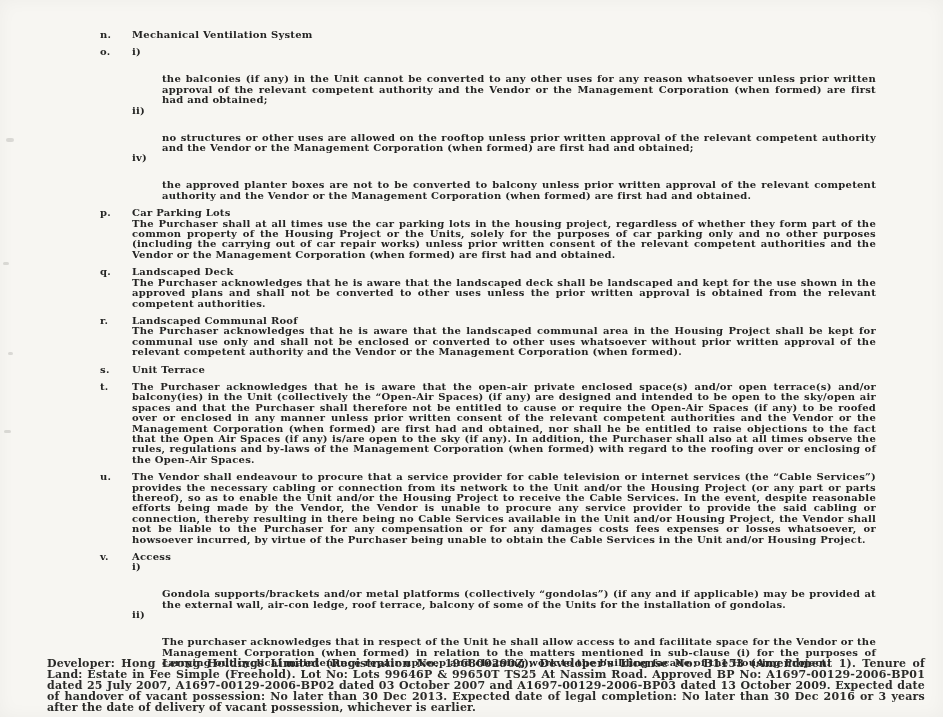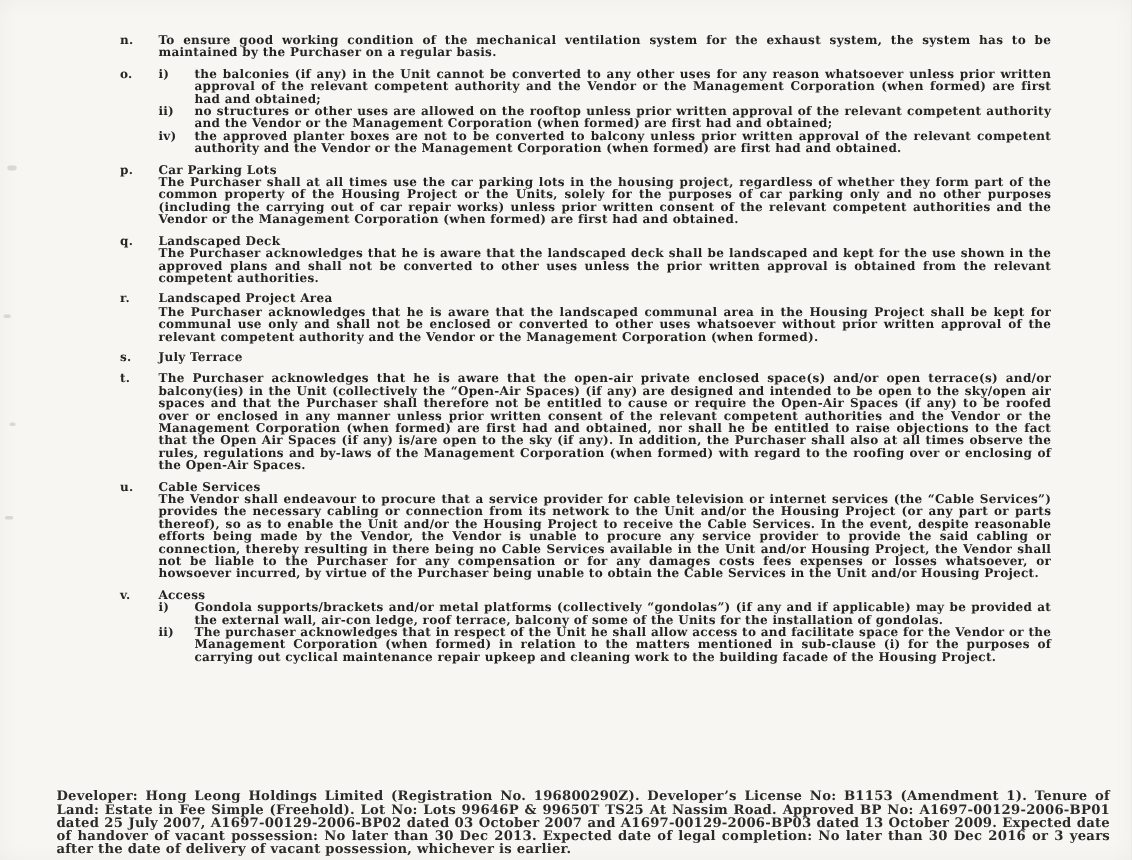"Mechanical Ventilation System" div.clause-title { html: none -> <div>Mechanical Ventilation System</div> }
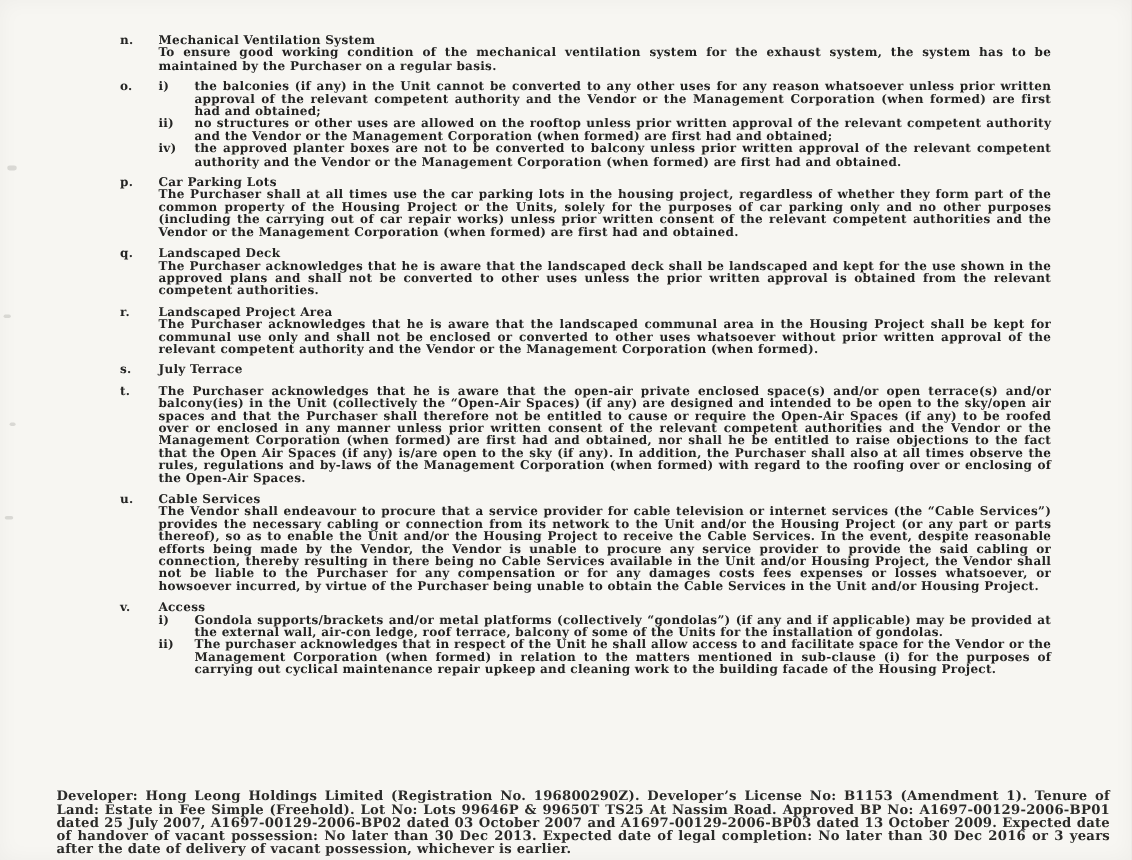"To ensure good working condition" div.clause-body { html: <div>To ensure good working condition of the mechanical ventilation system for the exhaust system, the system has to be maintained by the Purchaser on a regular basis.</div> -> none }
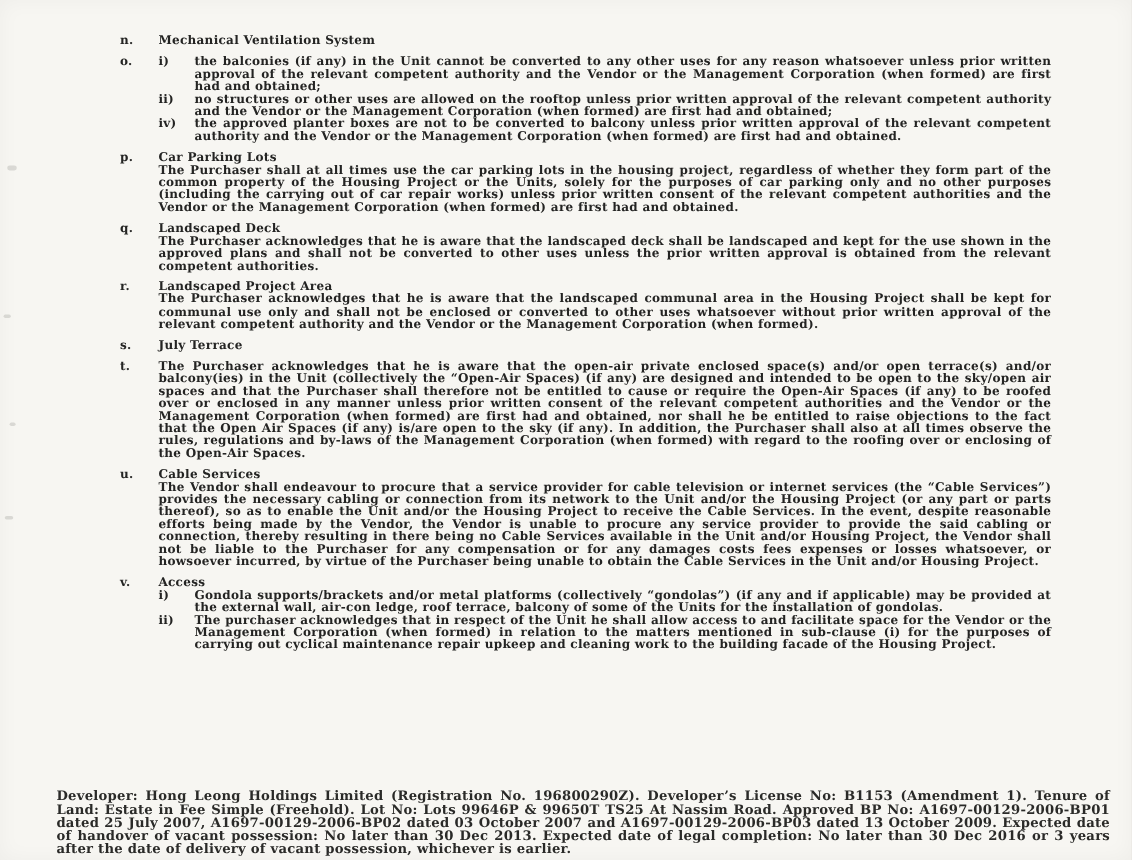"the balconies (if any) in" .subitem-text { margin-top: none -> 27px }
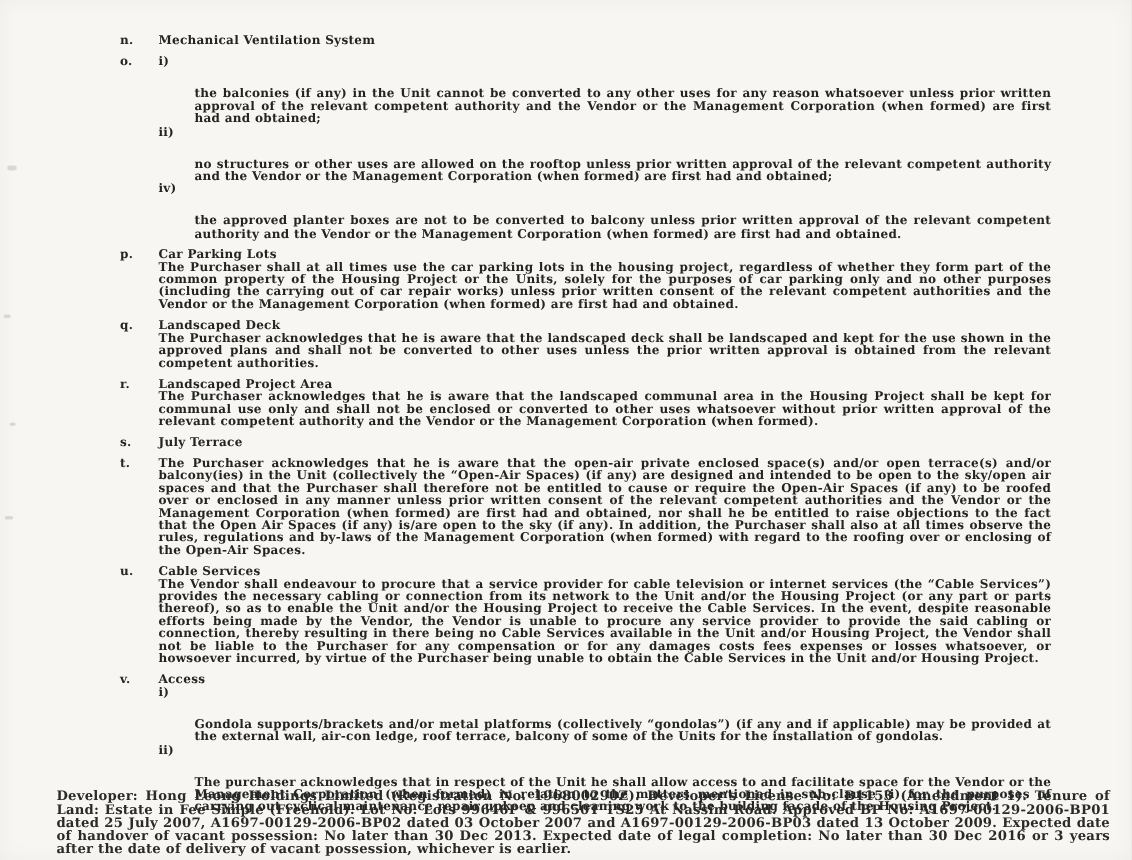"Landscaped Project Area" div.clause-title { text: Project Area -> Communal Roof }
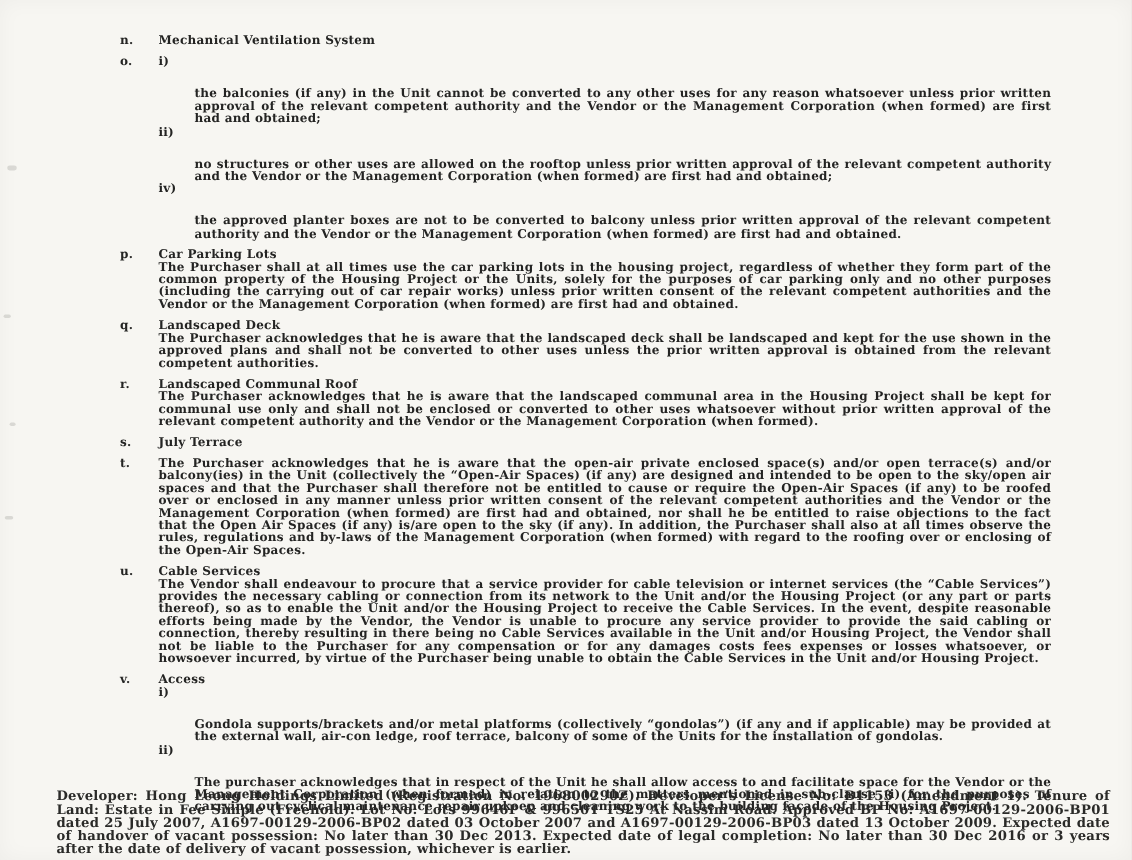"July Terrace" div.clause-title { text: July -> Unit }
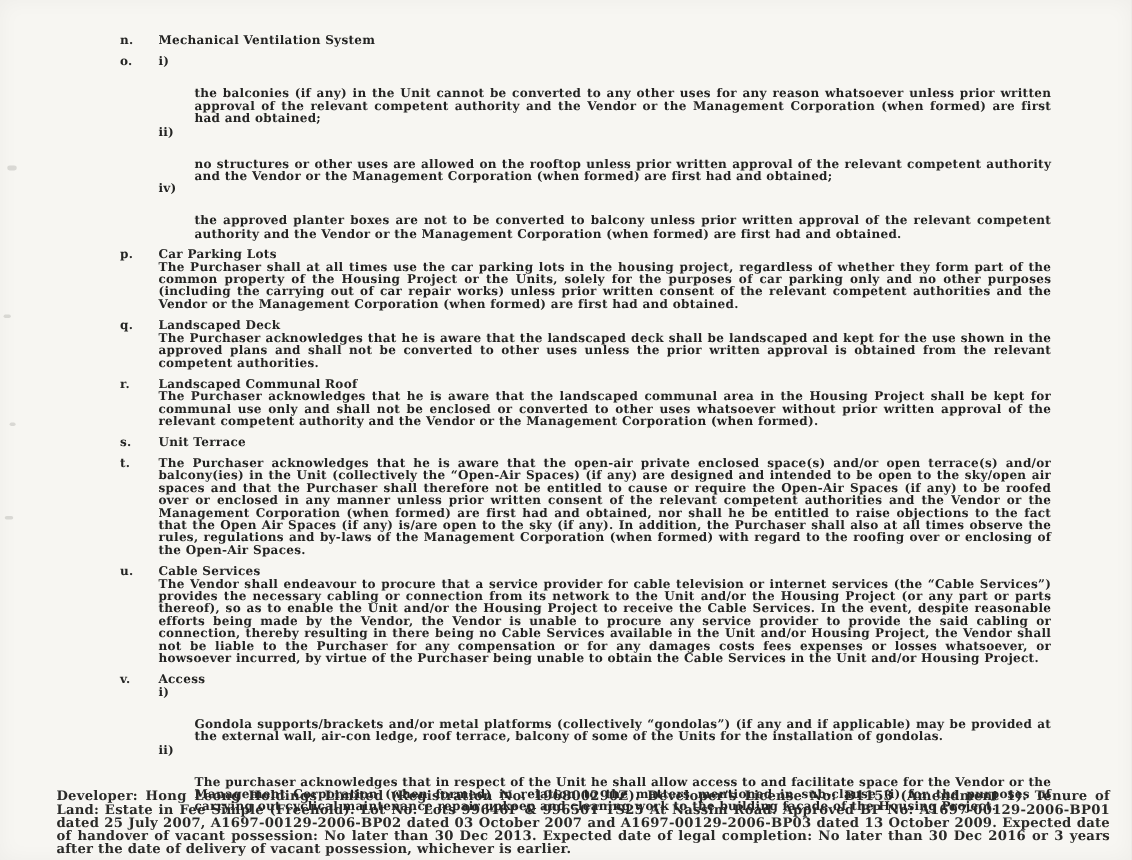"Cable Services" div.clause-title { html: <div>Cable Services</div> -> none }
